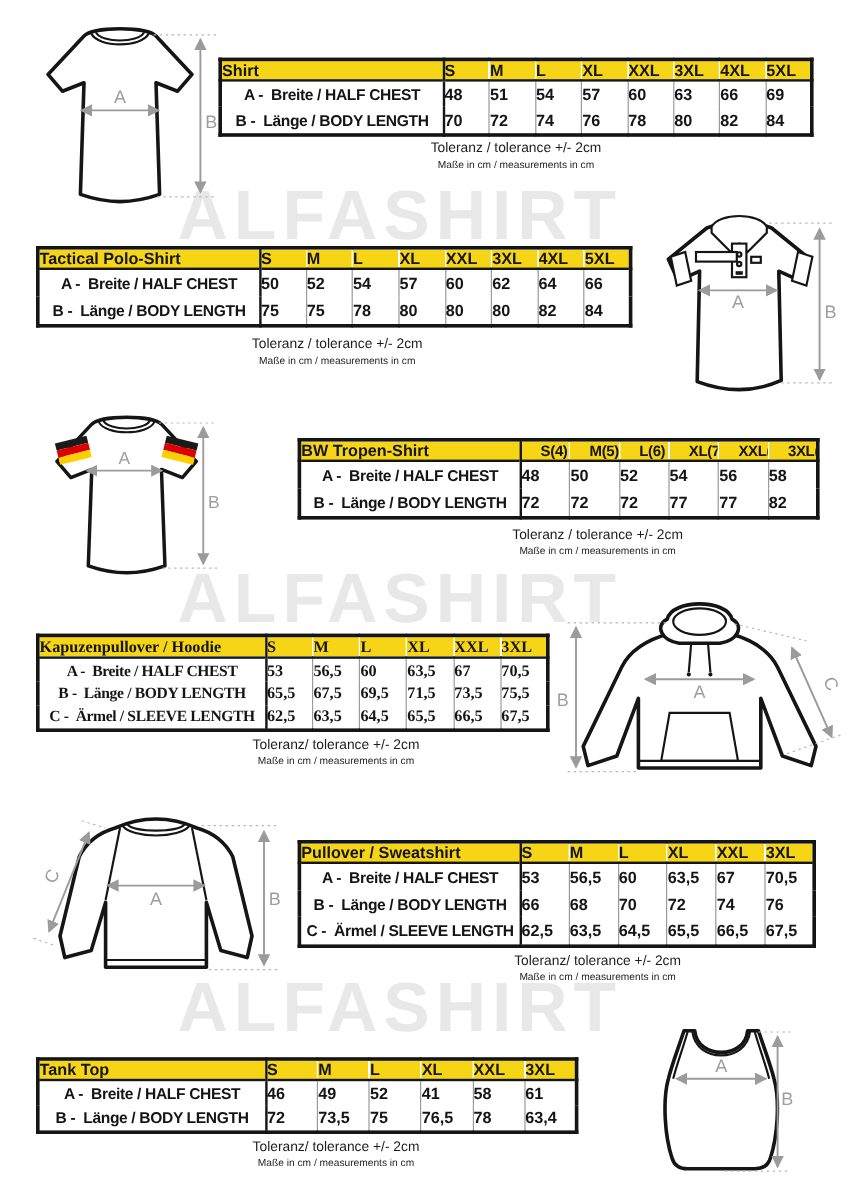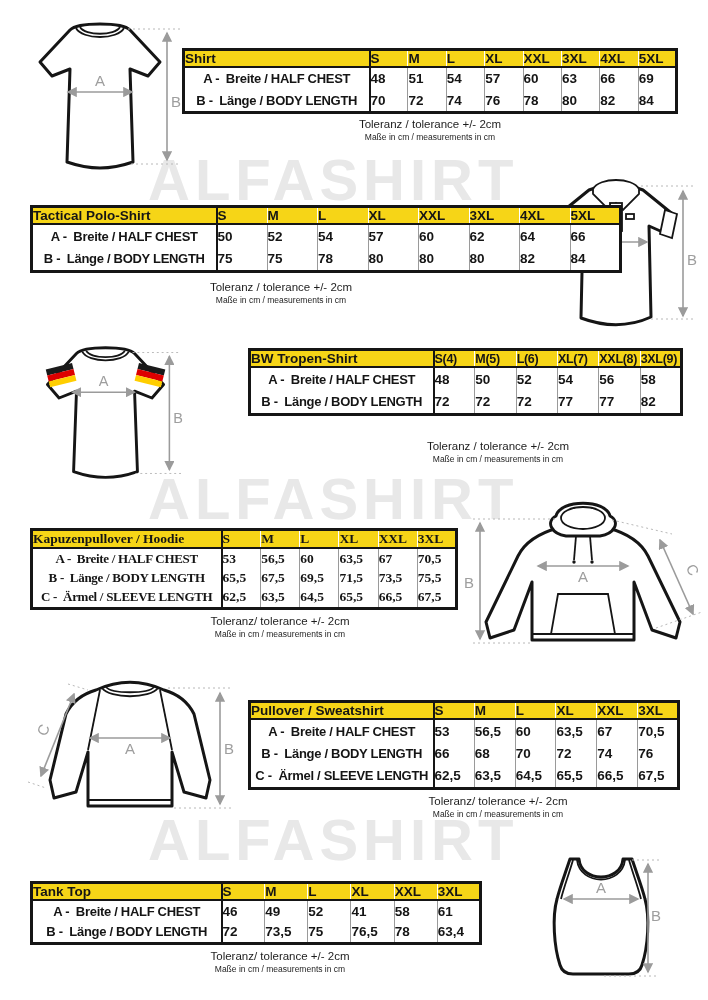"Tactical Polo-Shirt" table.size-table { width: 592px -> 497px }
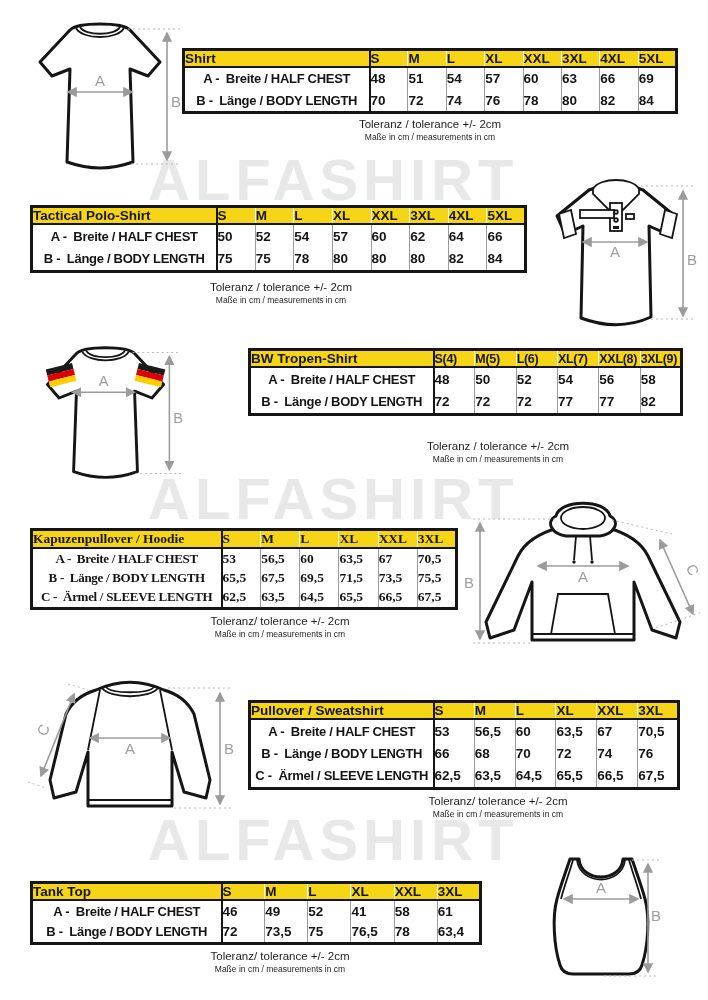"BW Tropen-Shirt" table.size-table { top: 348px -> 365px }
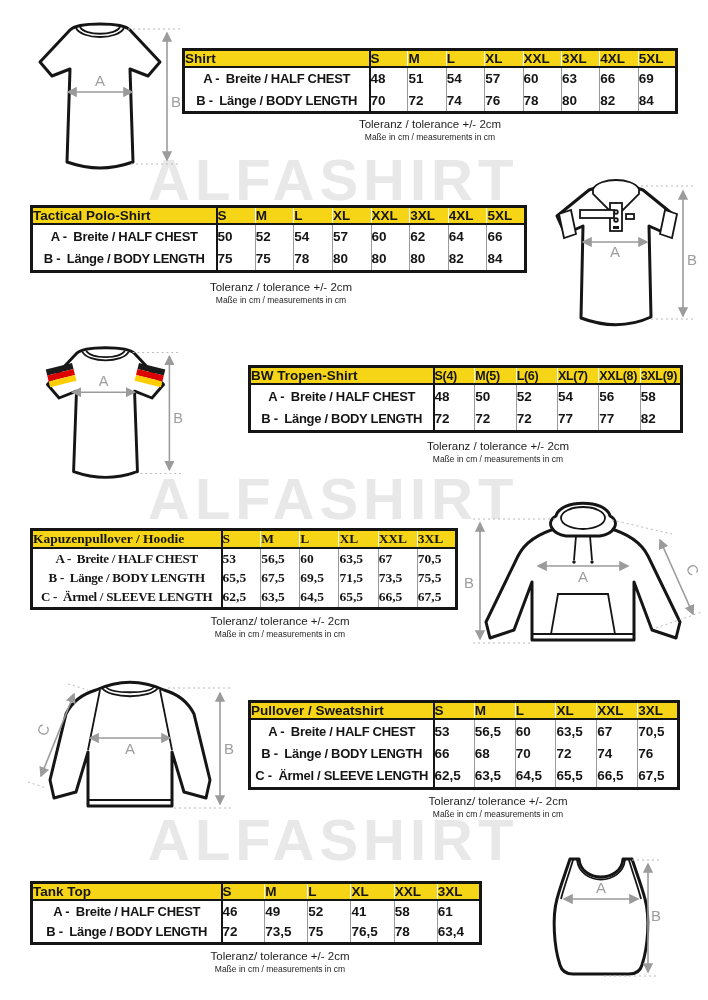"S(4)" table.compact th.size { padding-left: 0 -> 16px }
